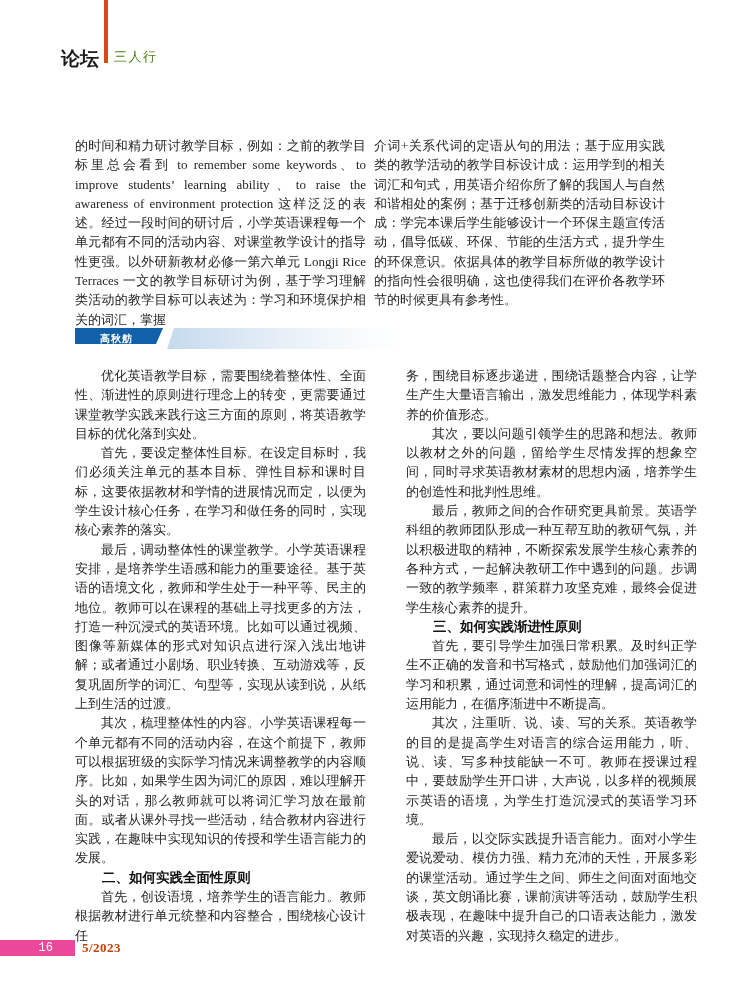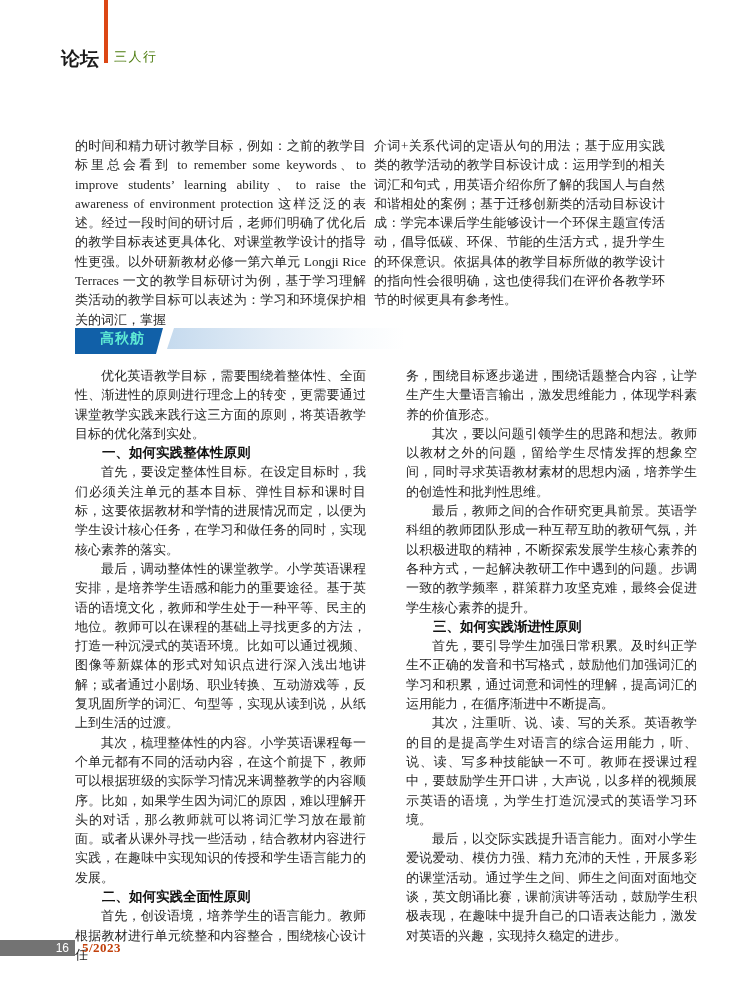"的时间和精力研讨教学目标，例如：之前的教学目标里总会看到 to remember" p.cont { text: 老师们明确了优化后的教学目标表述更具体化 -> 小学英语课程每一个单元都有不同的活动内容 }
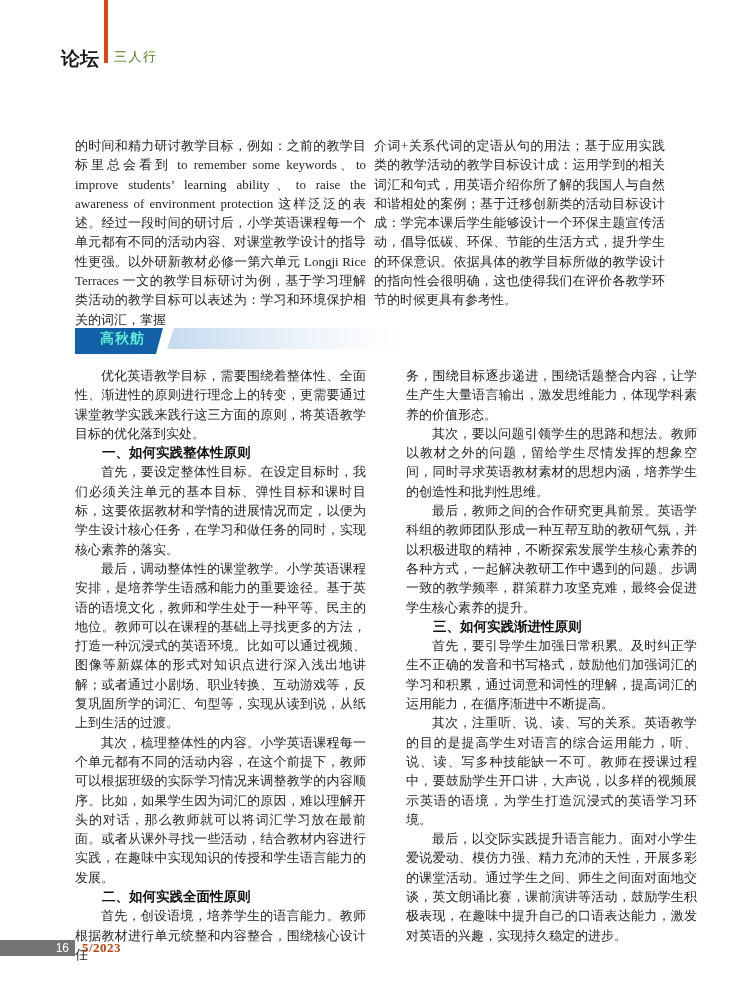"高秋舫" .author-box { color: #5eead4 -> #ffffff; font-size: 14px -> 10px; height: 26px -> 16px }
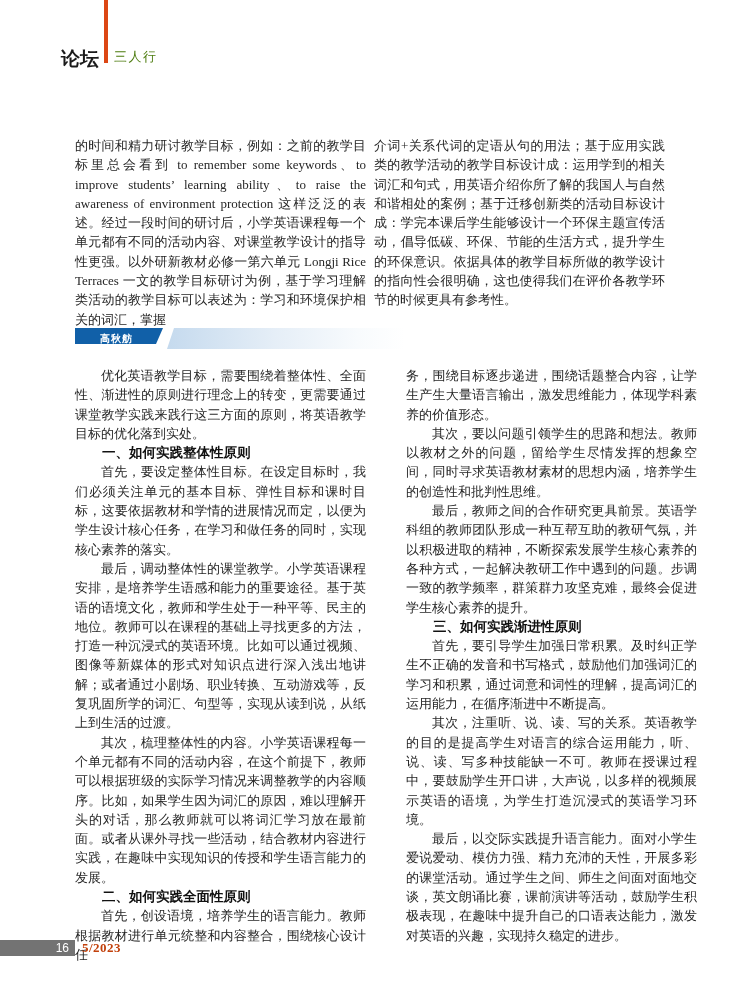"一、如何实践整体性原则" p.heading { html: <p>一、如何实践整体性原则</p> -> none }
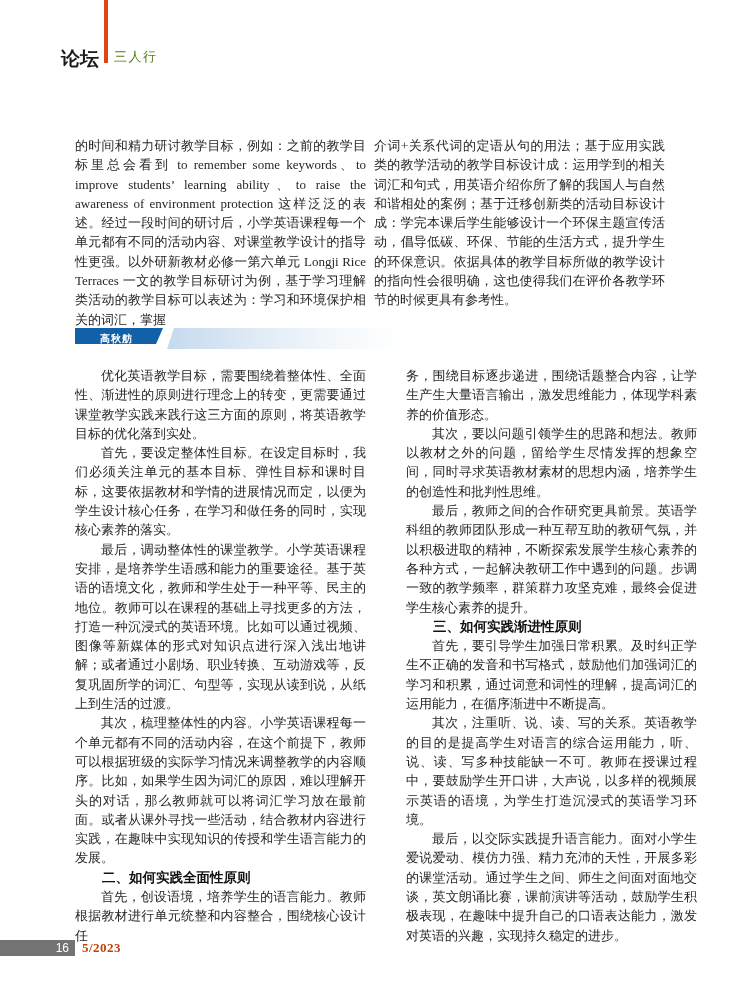"16" .page-num-box { background: #737373 -> #ec4899; font-family: Liberation Sans, sans-serif -> Liberation Mono, monospace; padding-right: 6px -> 22px }
